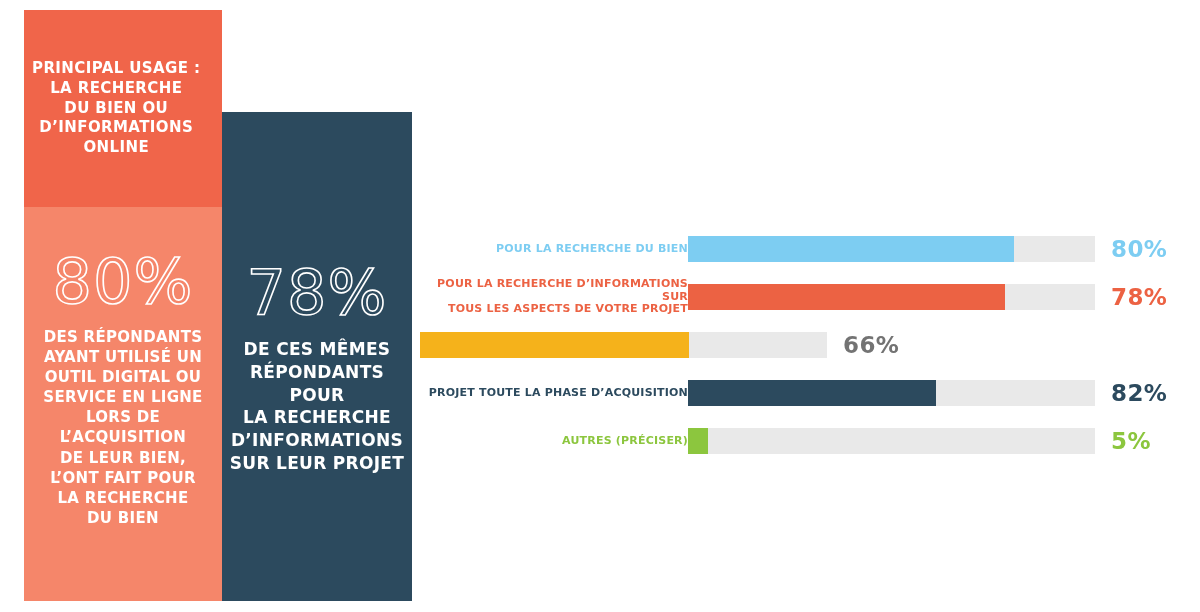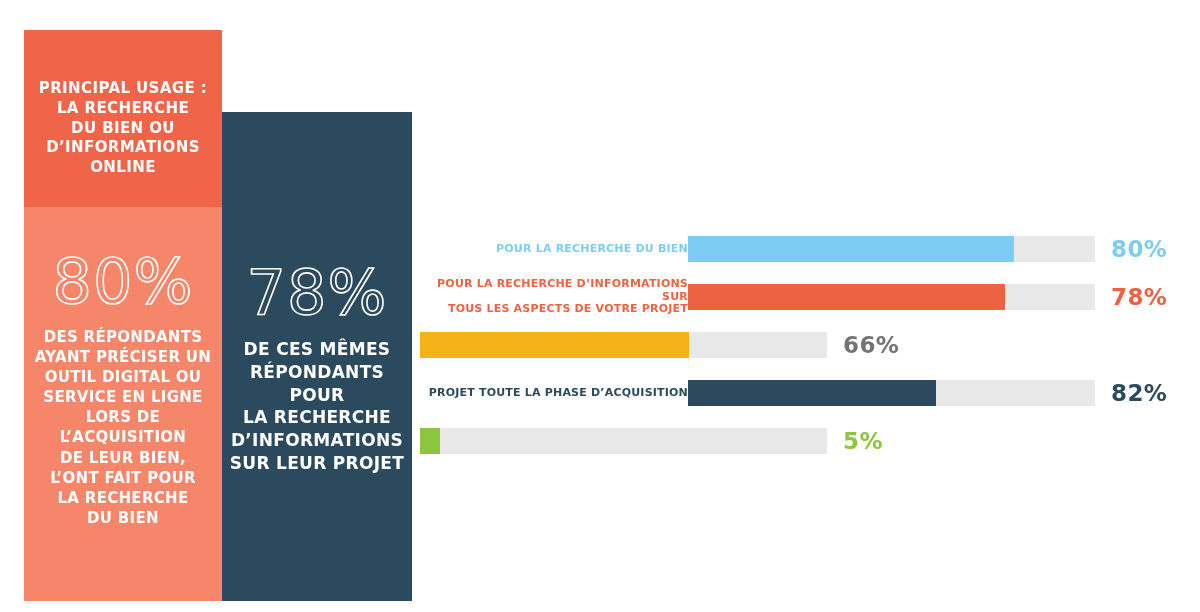"PRINCIPAL USAGE :" #left-panel-header { justify-content: center -> none; margin-top: 20px -> none }
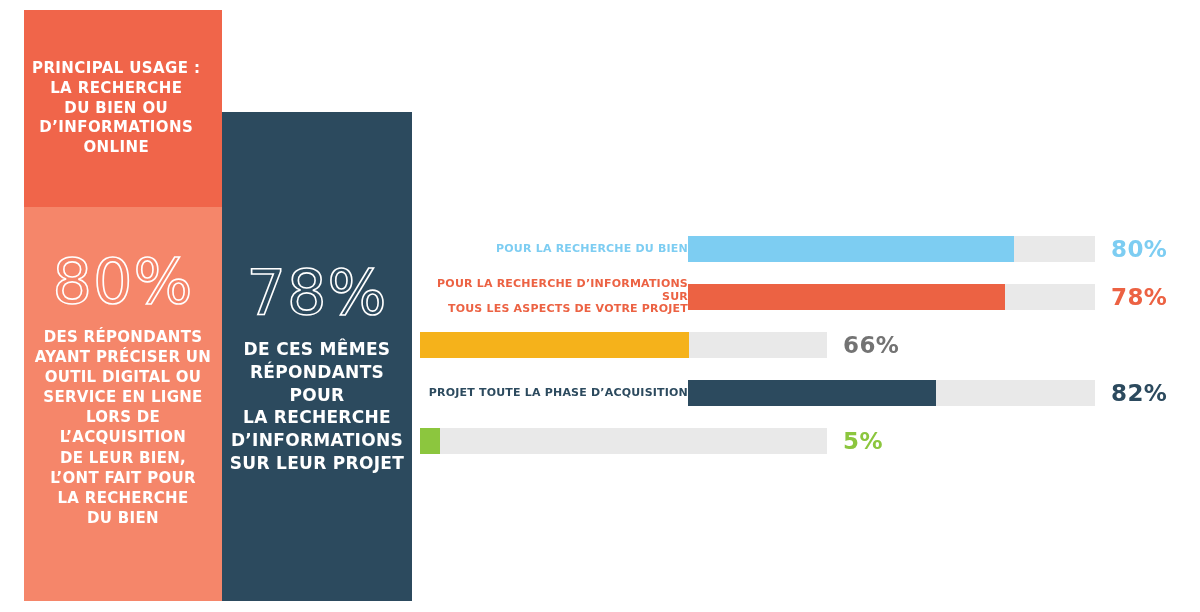"DES RÉPONDANTS" div.body-text { text: PRÉCISER -> UTILISÉ }
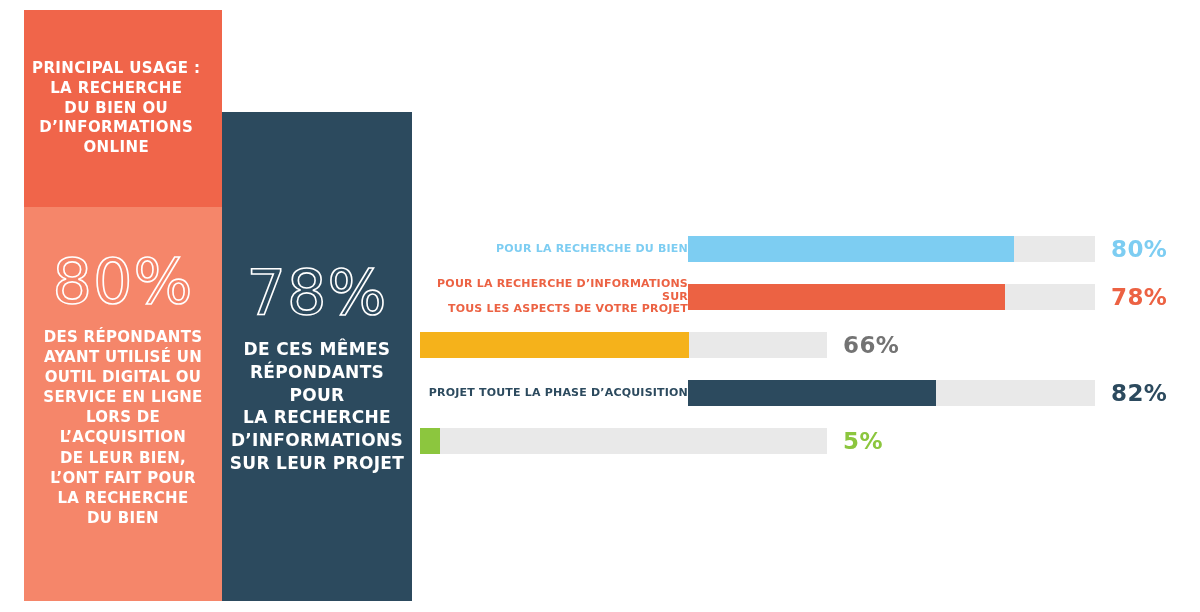"AUTRES (PRÉCISER)" div.bar-label { html: none -> <div>AUTRES (PRÉCISER)</div> }
